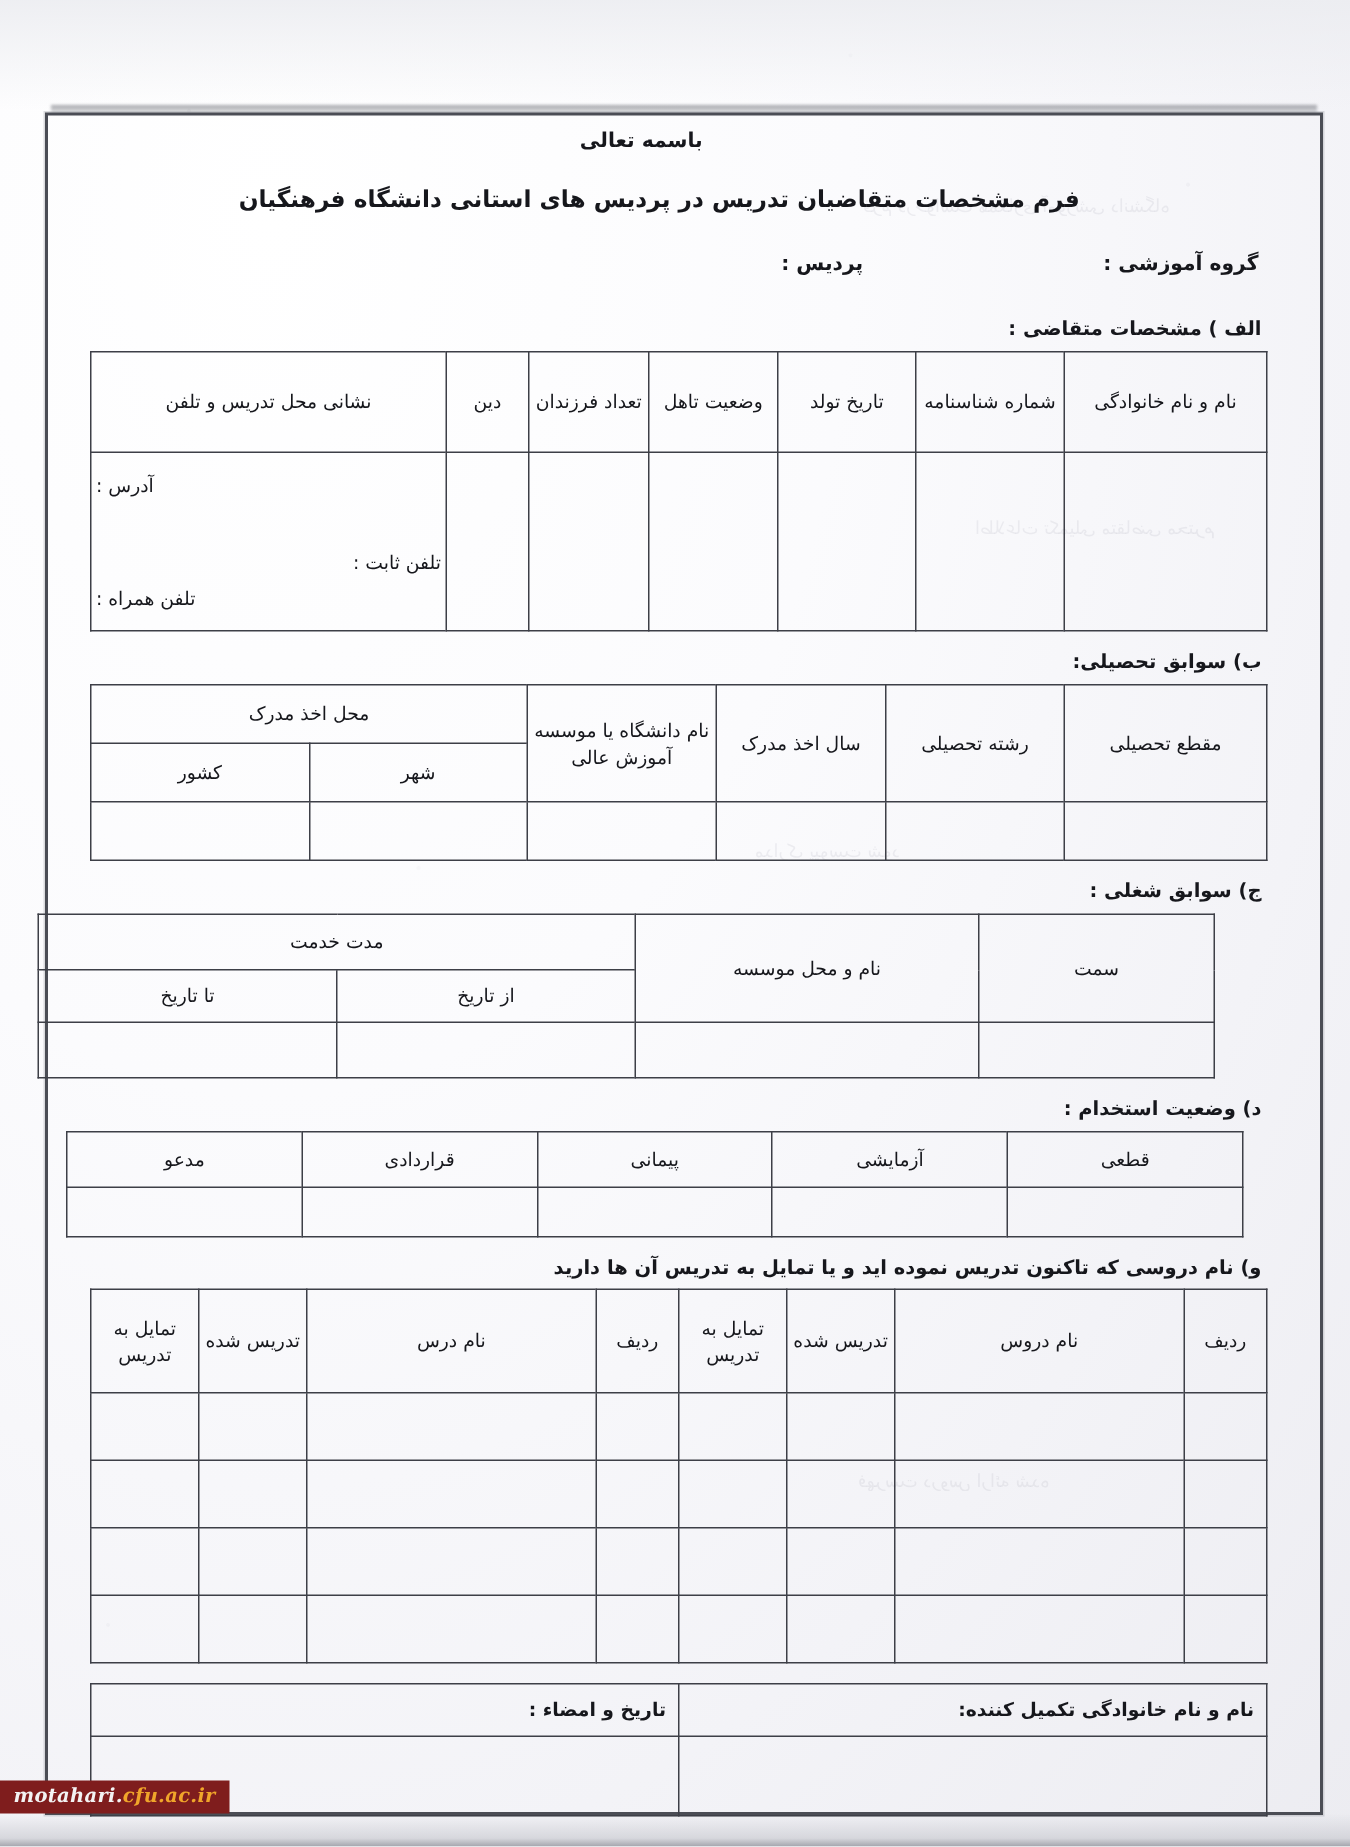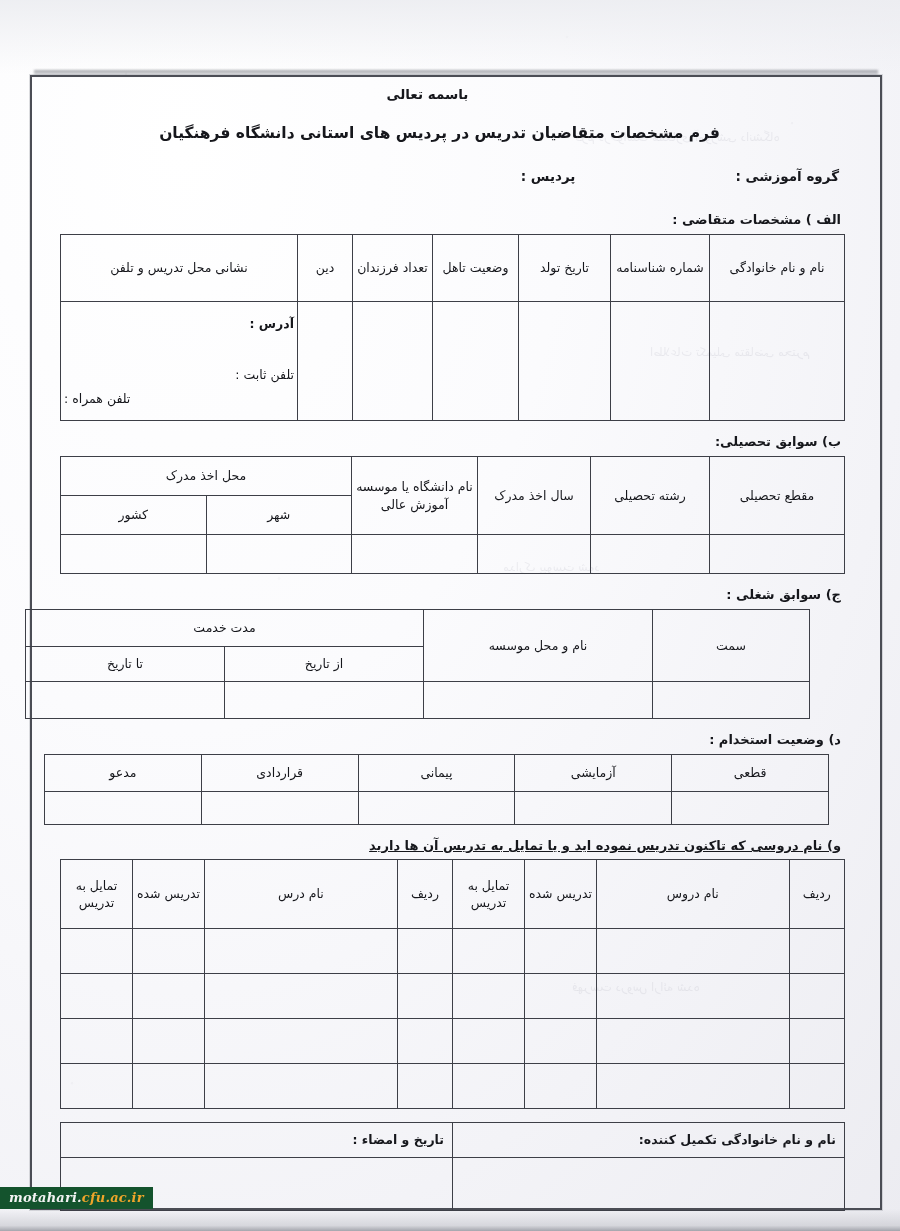"آدرس :" .addr-cell .a1 { font-weight: bold -> none; text-align: right -> left }
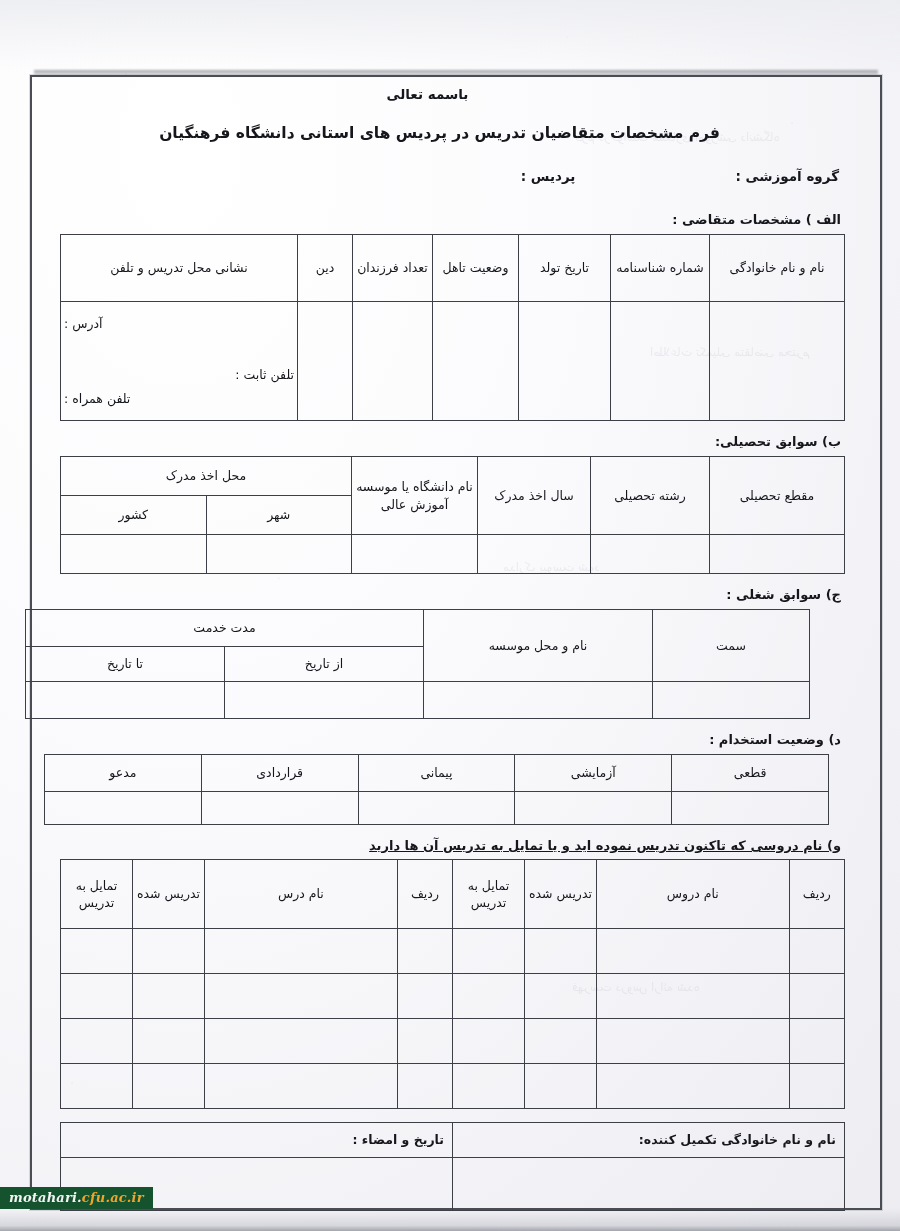"و) نام دروسی که تاکنون" .section-label.tight { text-decoration: underline -> none }
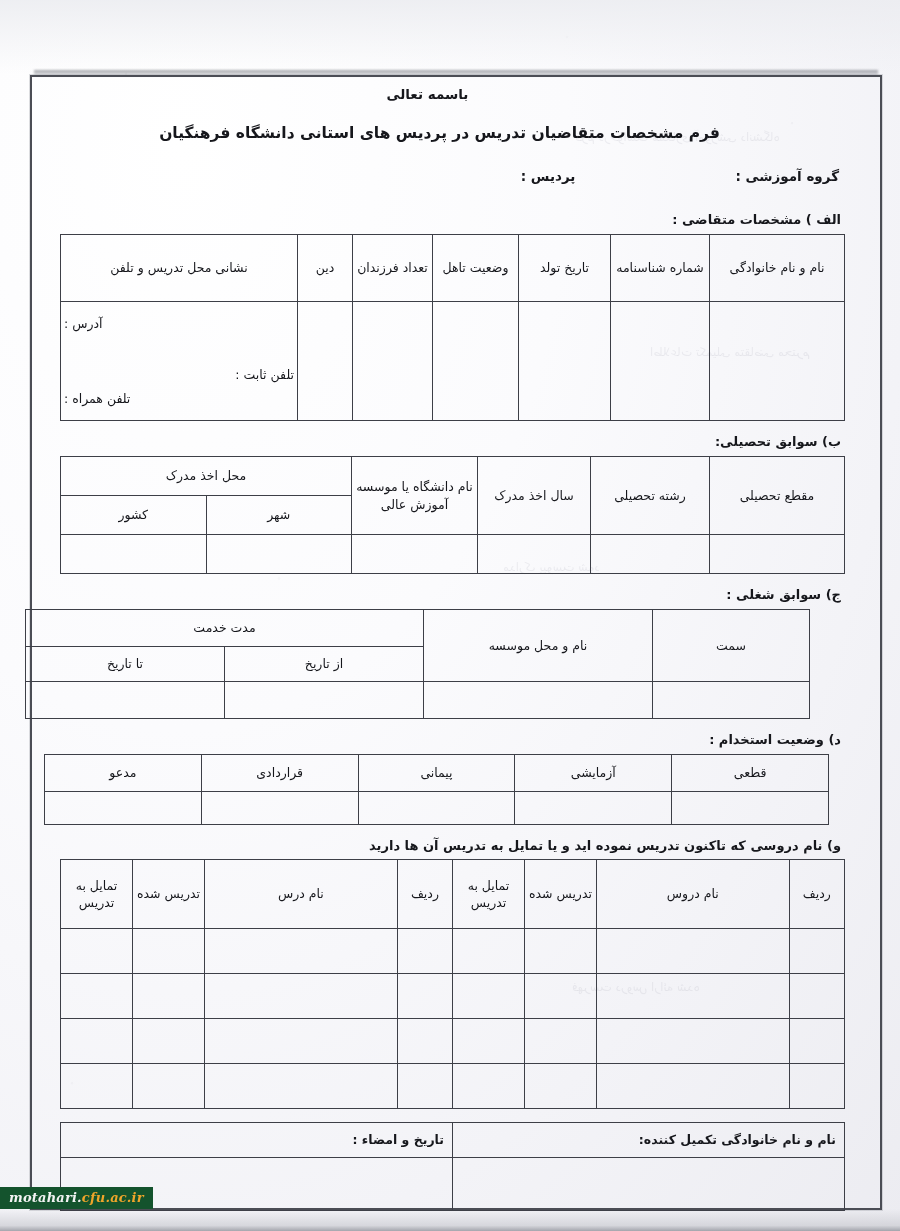"motahari.cfu.ac.ir" .watermark { background: #14532d -> #7f1d1d }
